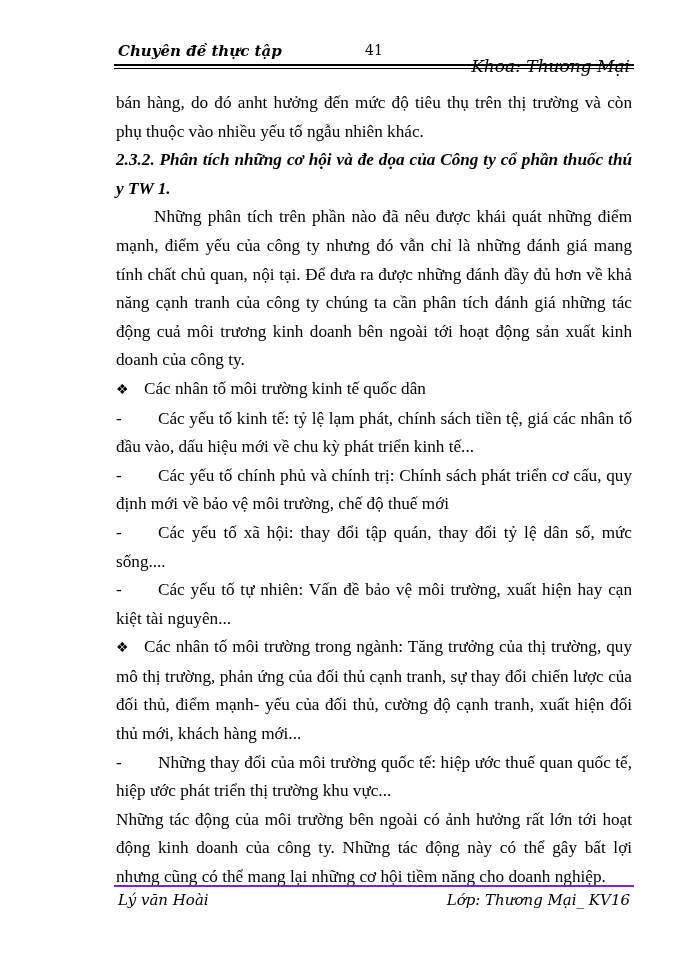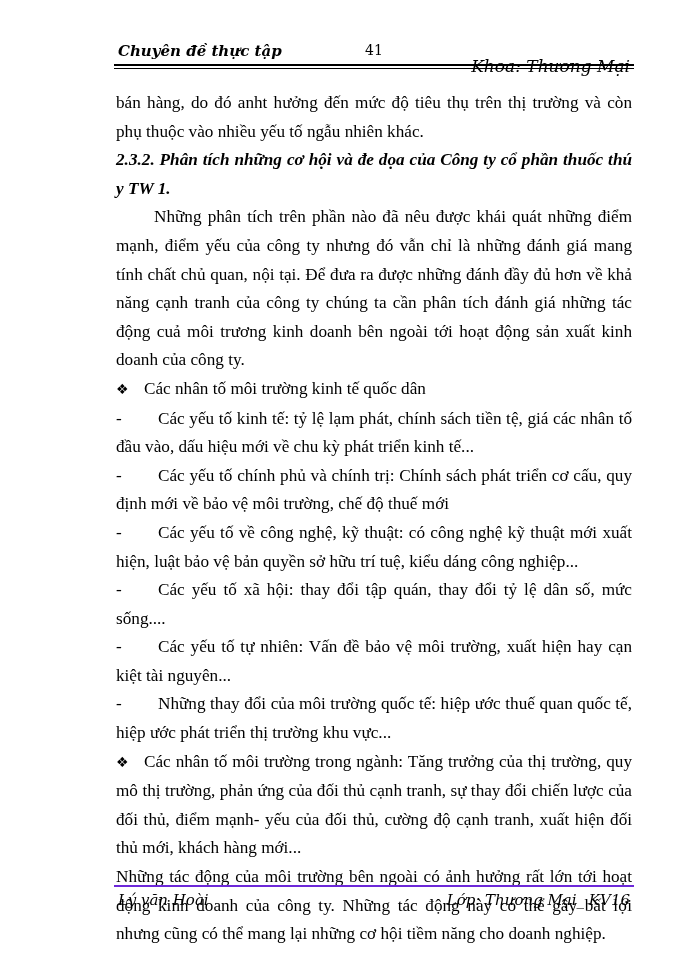"- Các yếu tố về" p.p { html: <p><span>-</span><span>Các yếu tố về công nghệ, kỹ thuật: có công nghệ kỹ thuật mới xuất hiện, luật bảo vệ bản quyền sở hữu trí tuệ, kiểu dáng công nghiệp...</span></p> -> none }
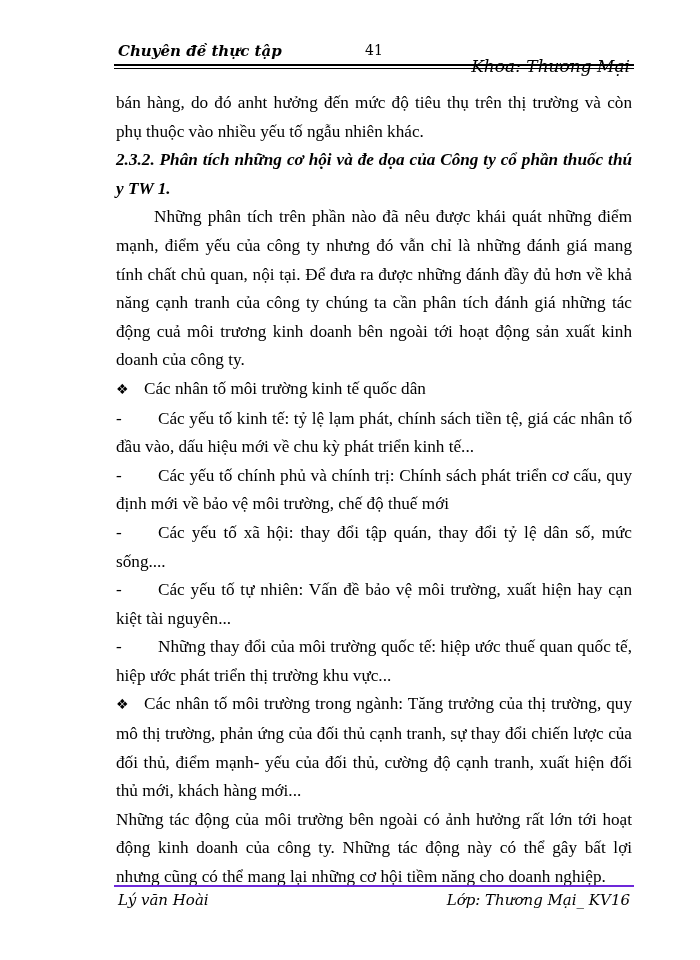"- Những thay đổi của" p.p { order: before "❖ Các nhân tố môi trường trong" -> after "❖ Các nhân tố môi trường trong" }
